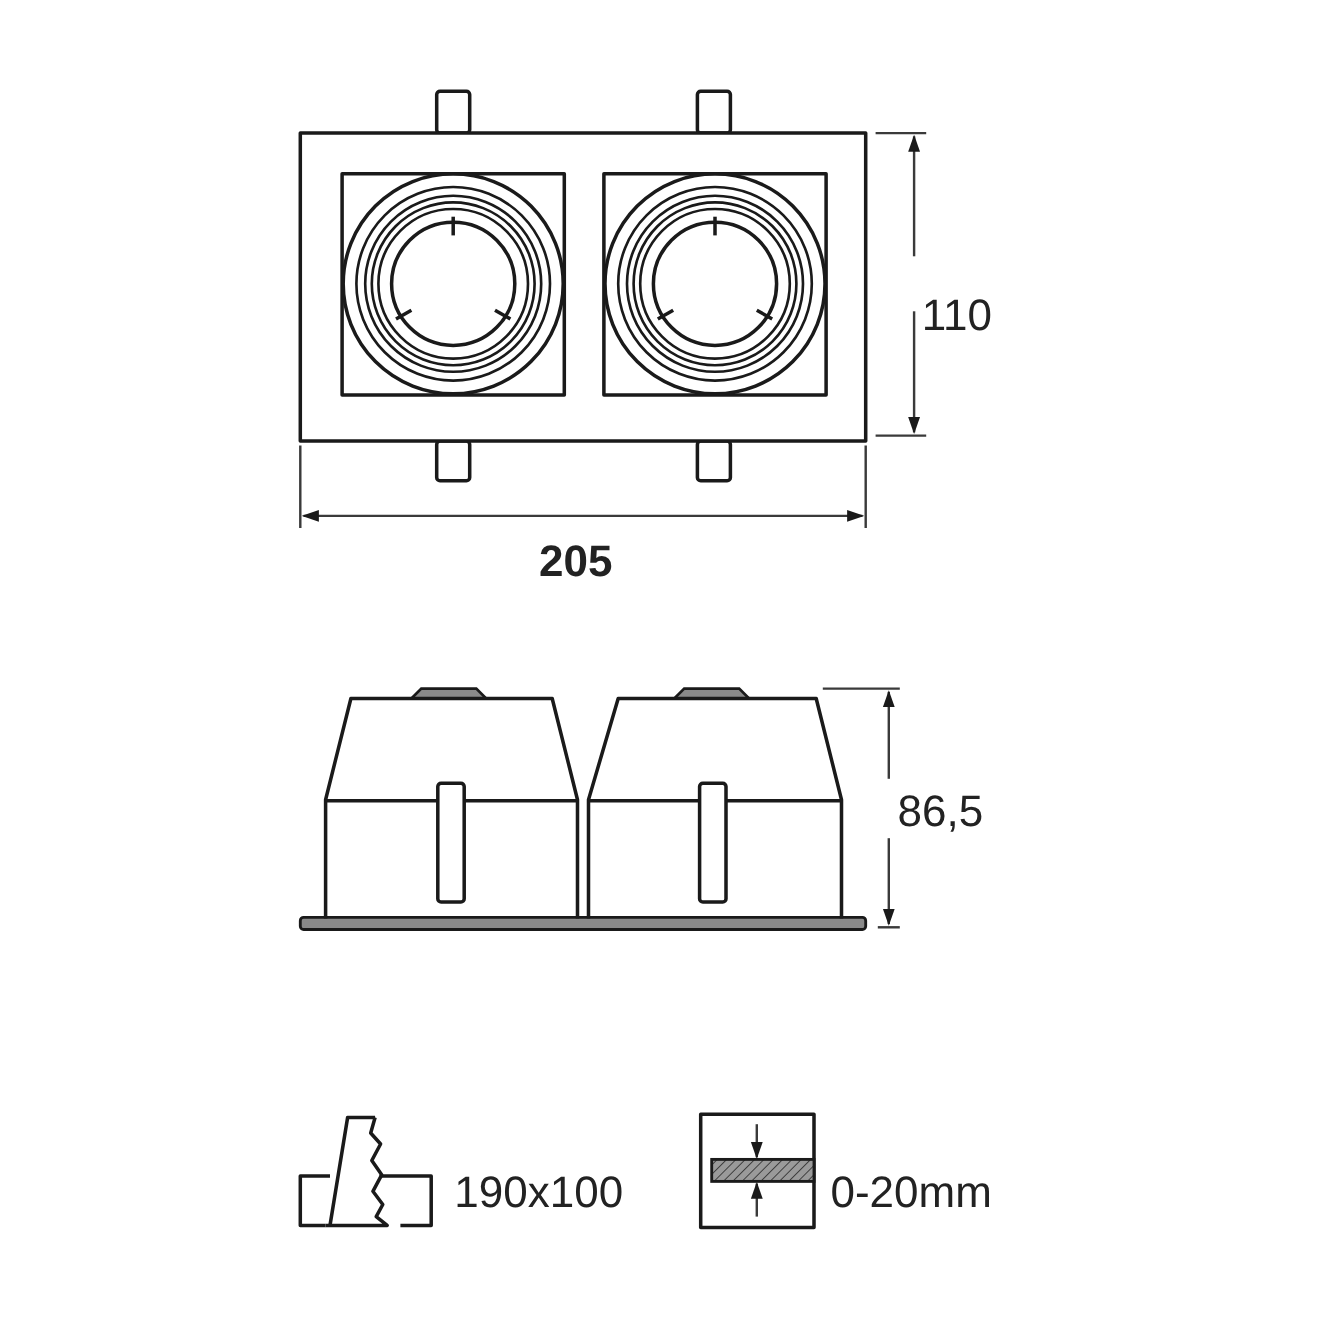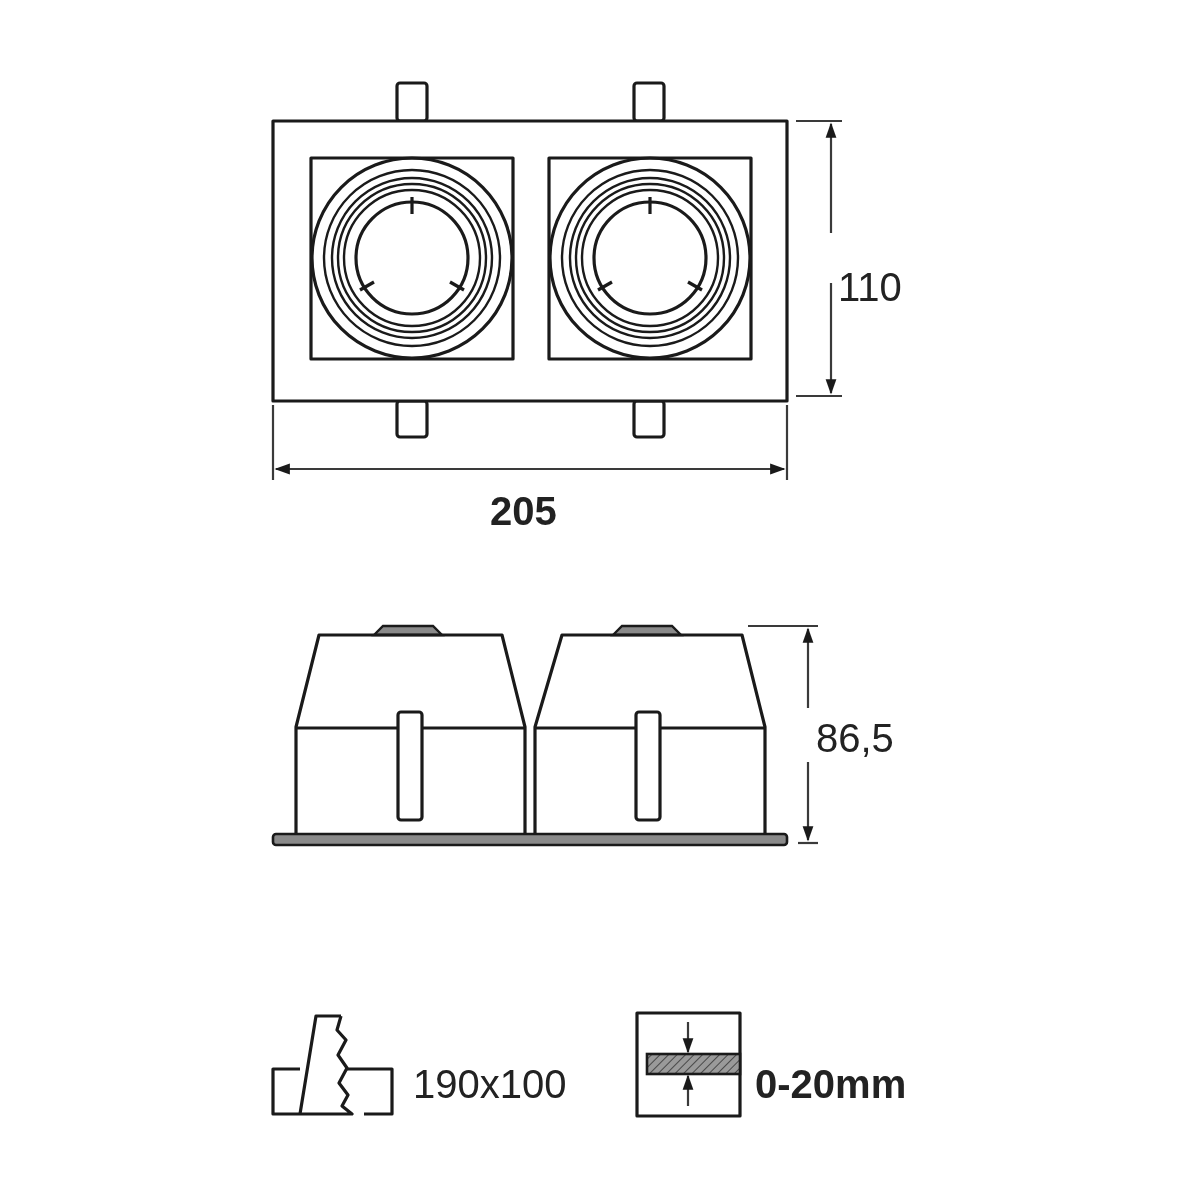"0-20mm" div.lbl { font-weight: bold -> none }
